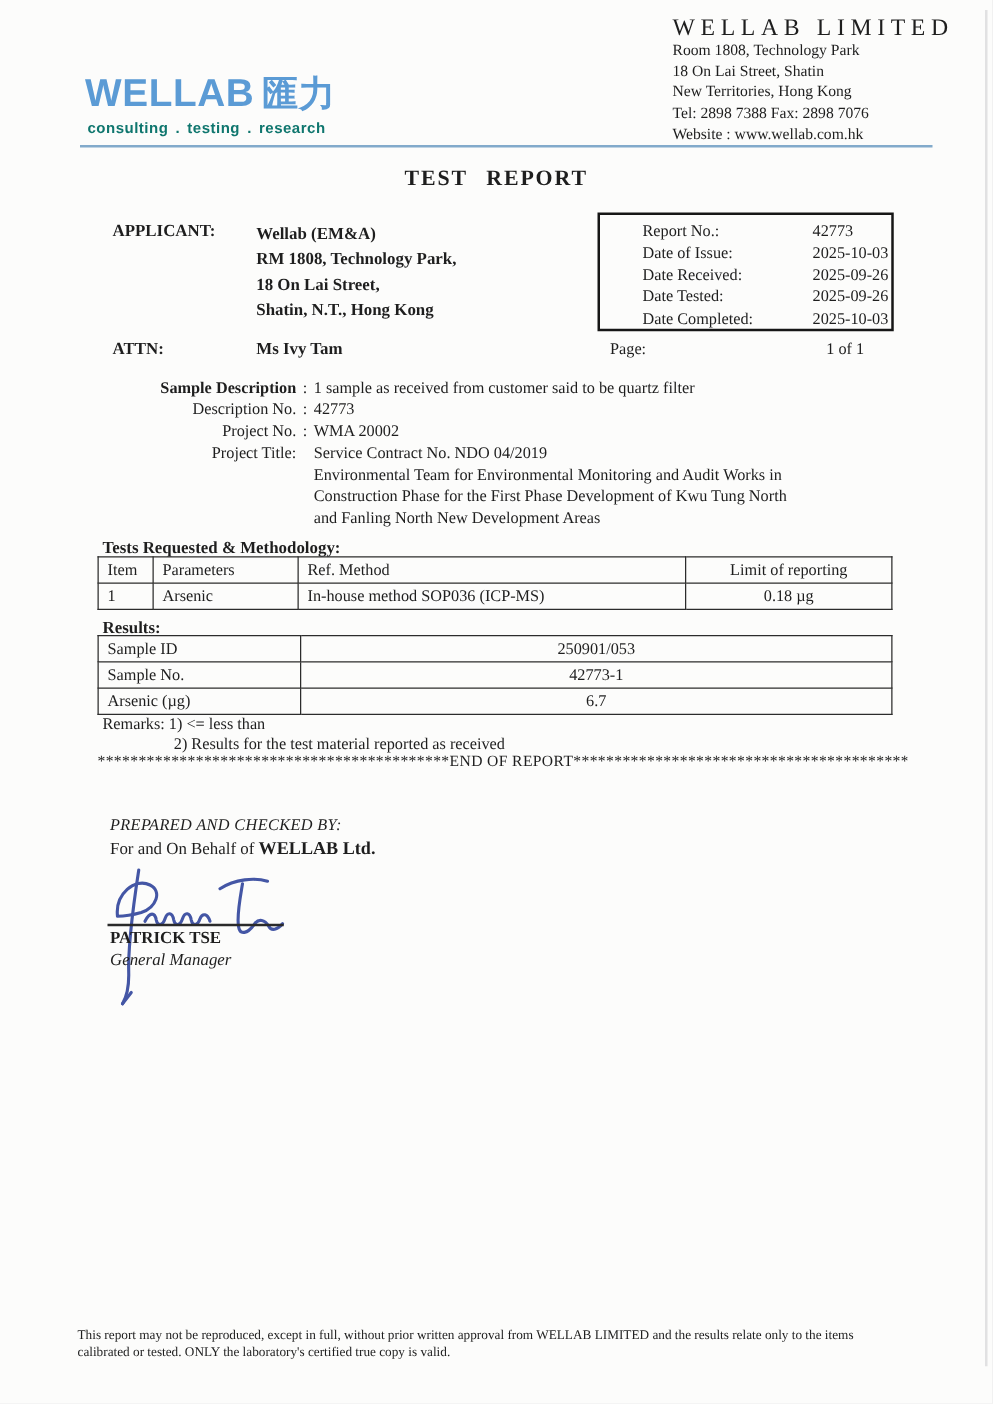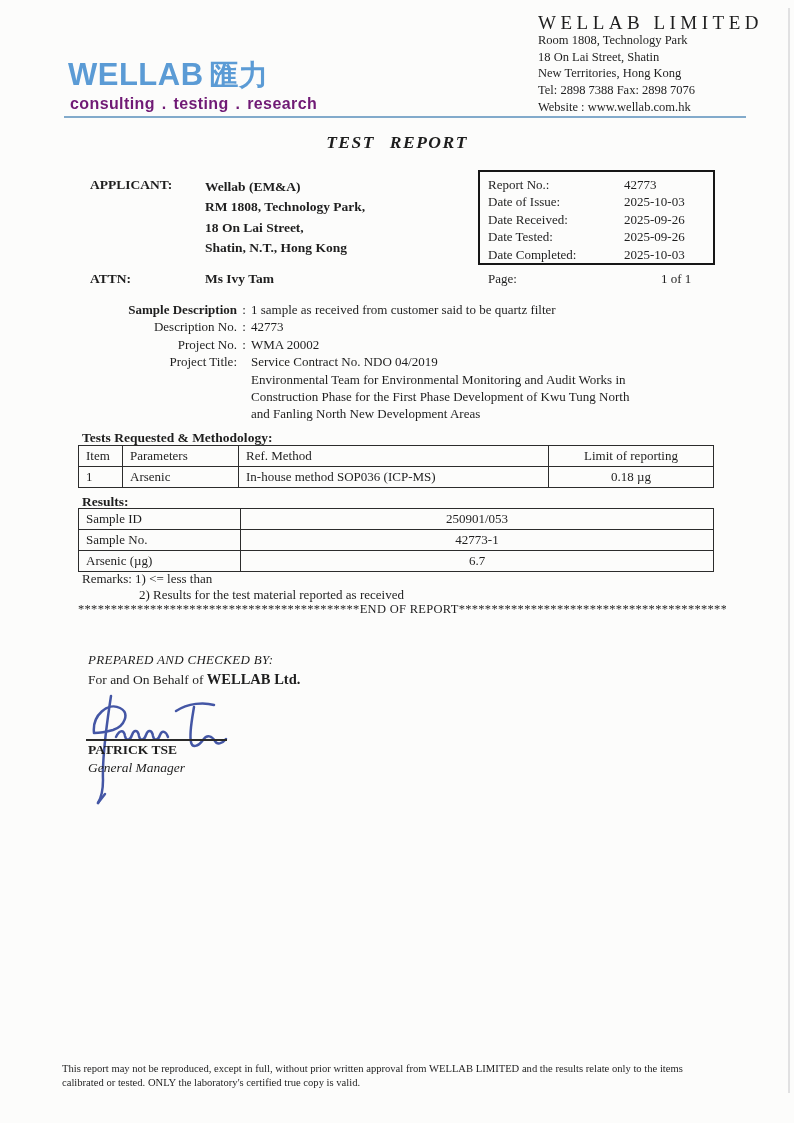"consulting . testing . research" .tagline { color: #701a75 -> #0f766e; font-size: 16px -> 12px }
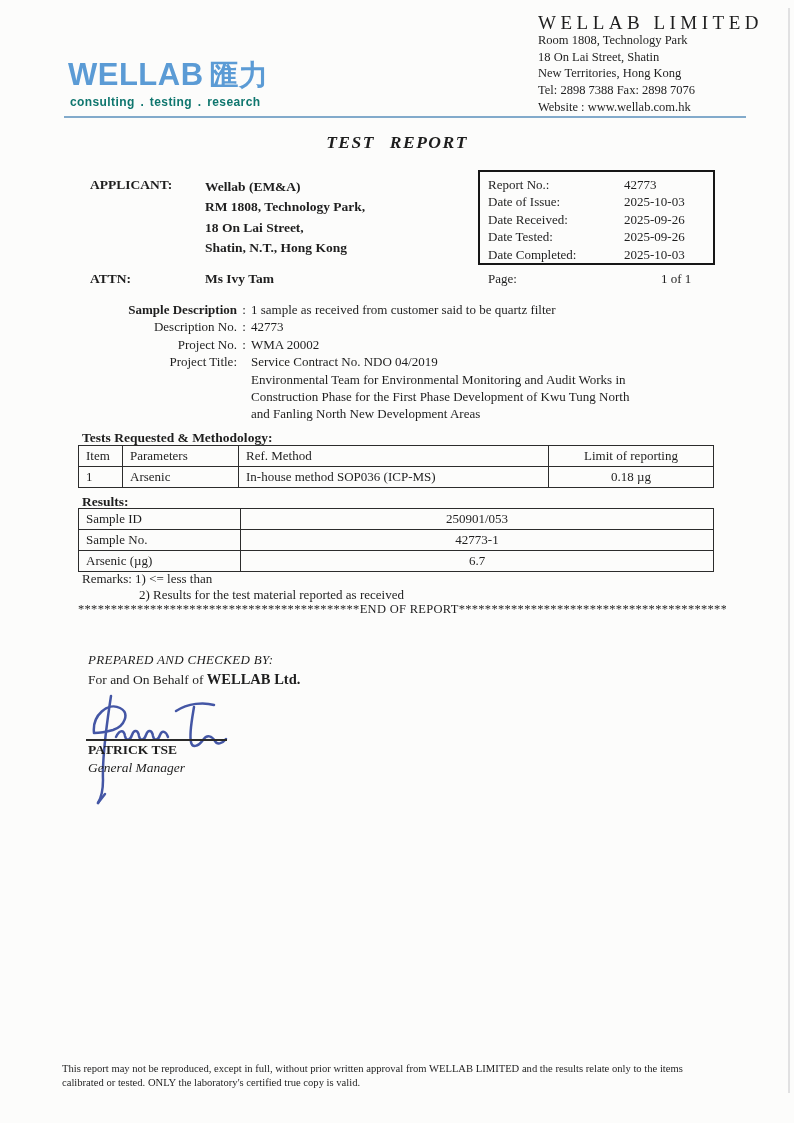"TEST REPORT" .report-title { font-style: italic -> none }
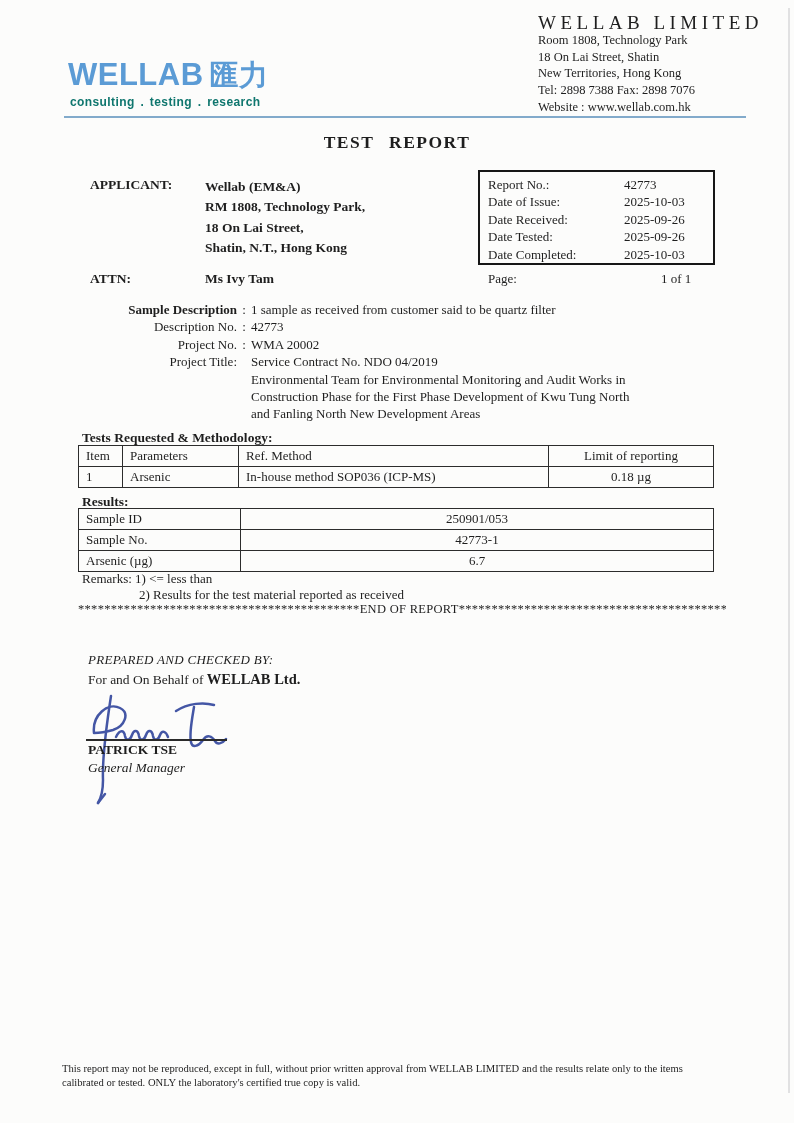"Report No.: 42773" .rb-row { margin-left: none -> 26px }
